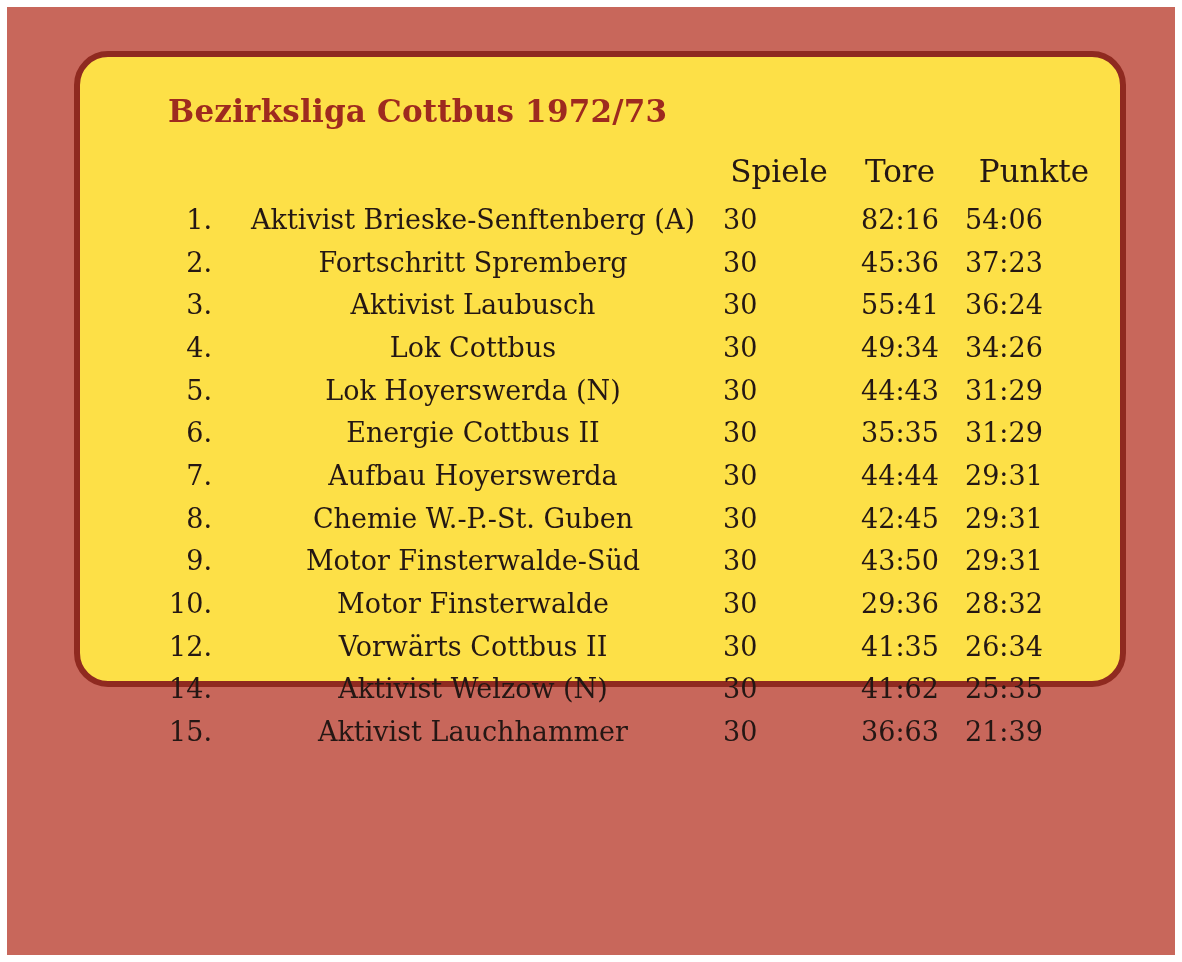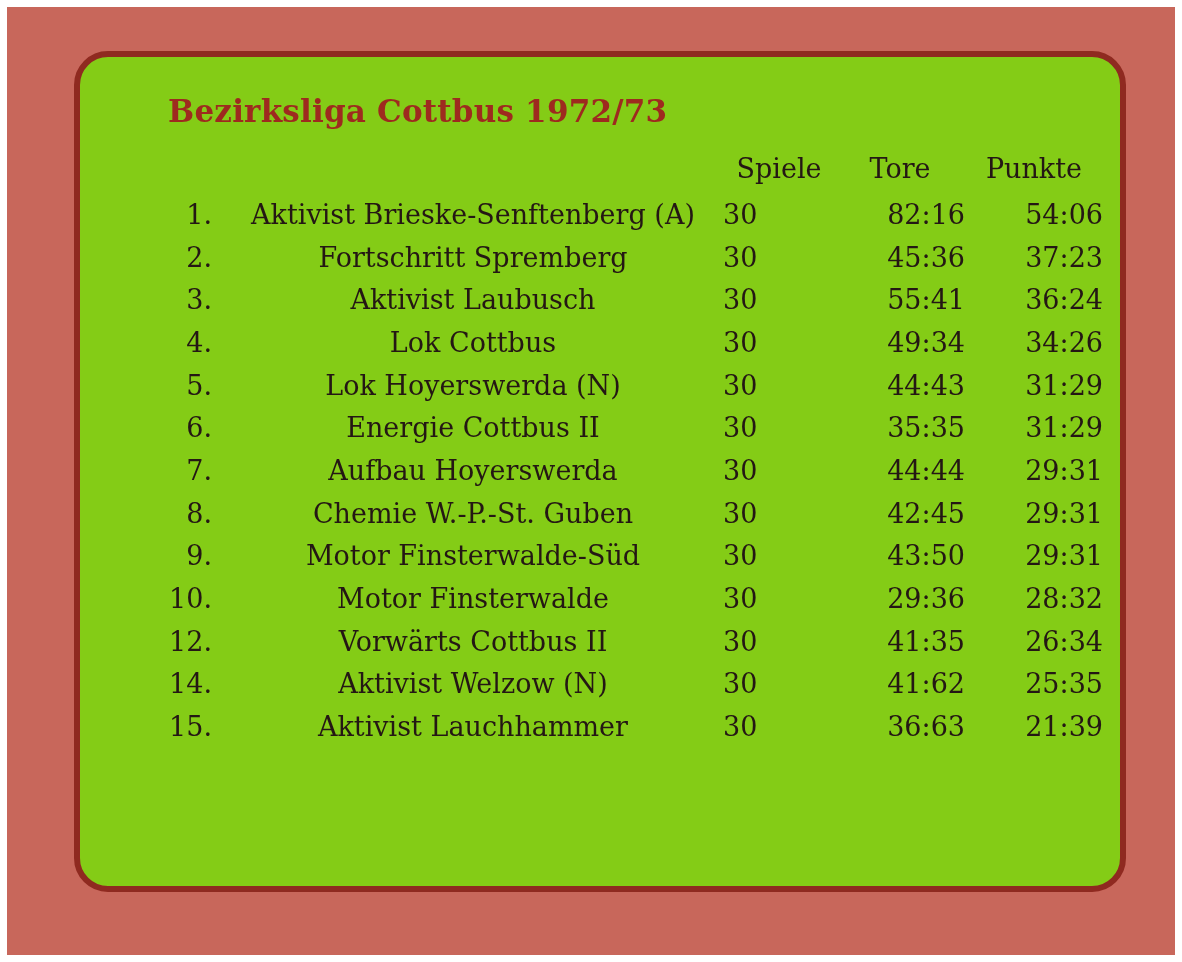"Bezirksliga Cottbus 1972/73" .card { background: #84cc16 -> #fde047; height: 841px -> 636px }
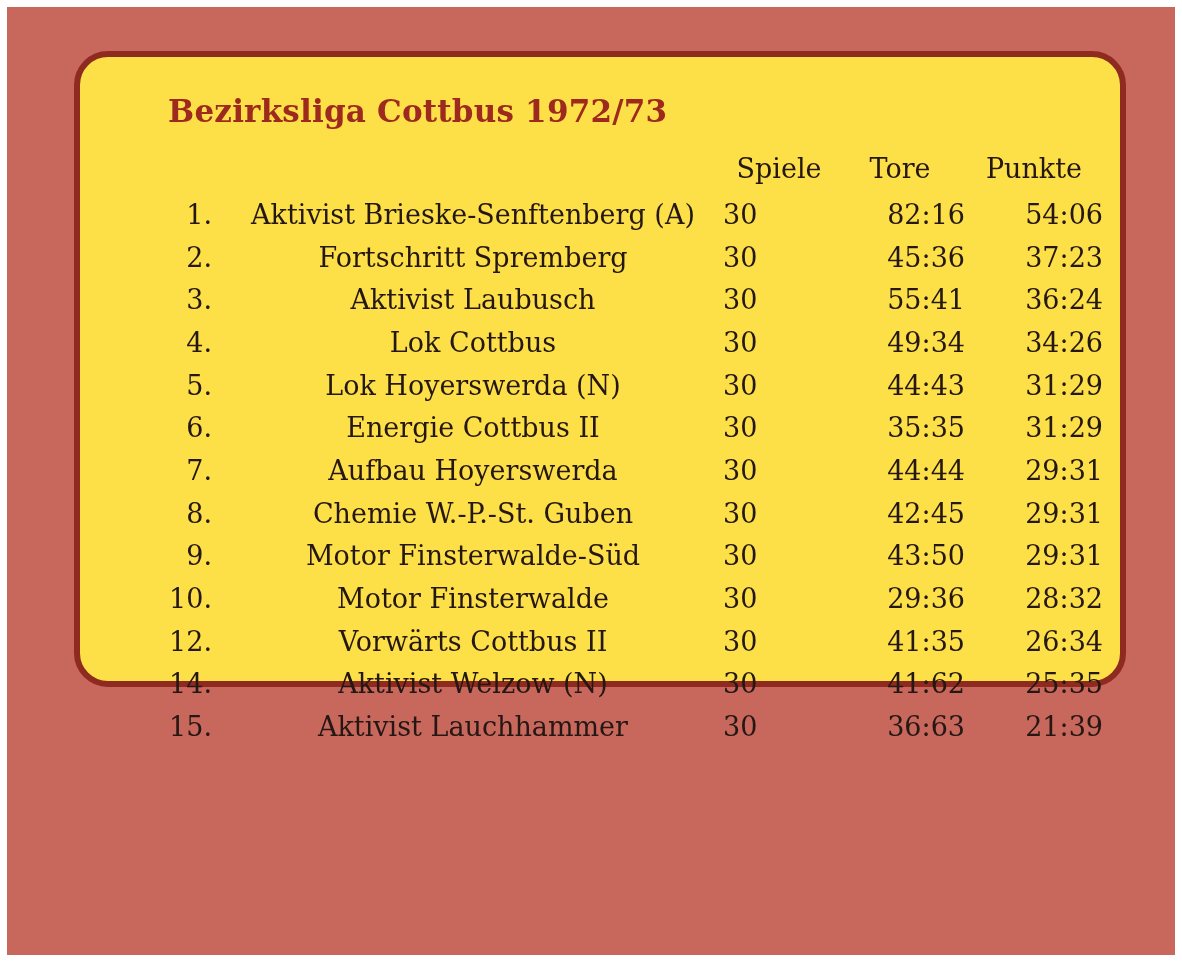"Spiele" table.standings th { font-size: 27px -> 31px }
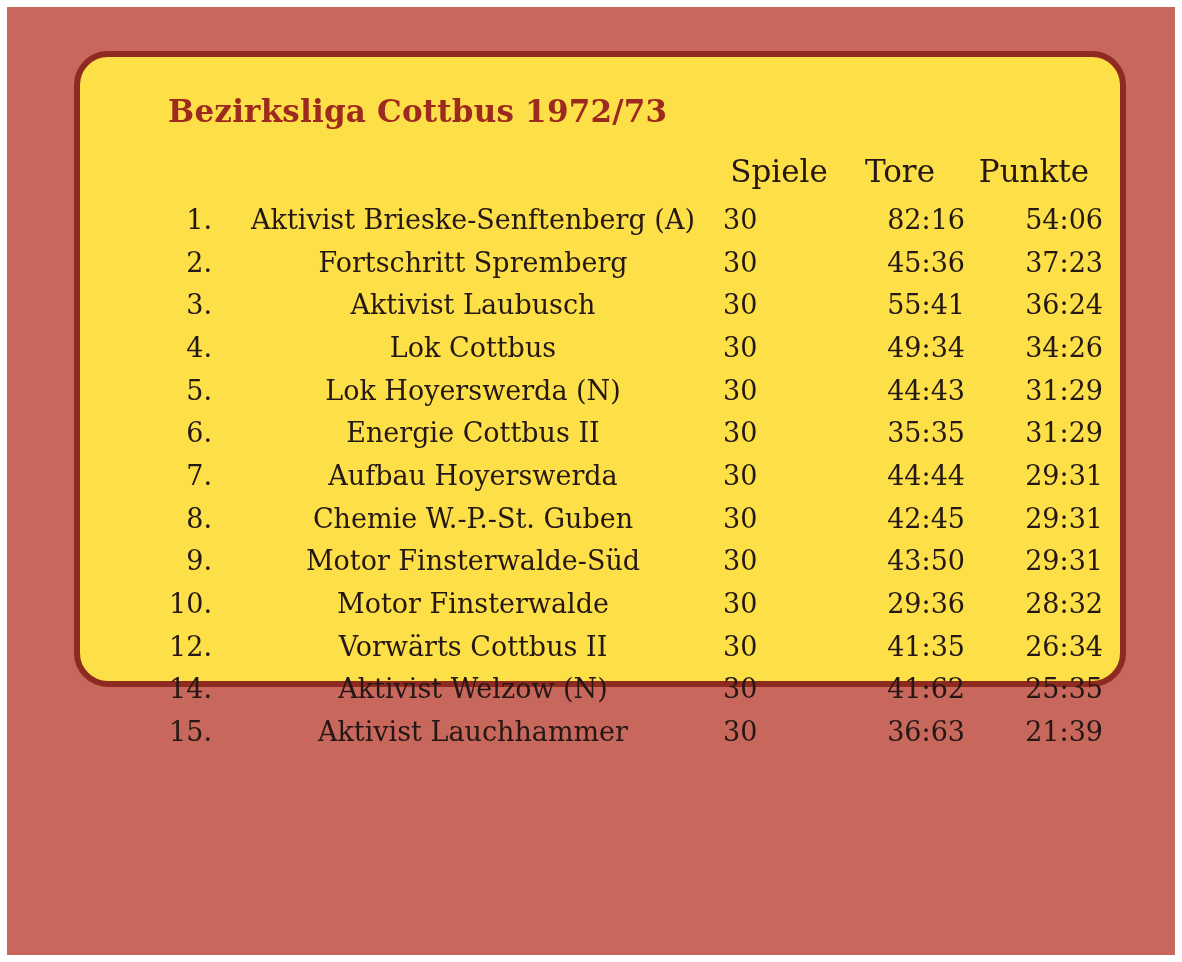"82:16" .col-tore { text-align: right -> center }
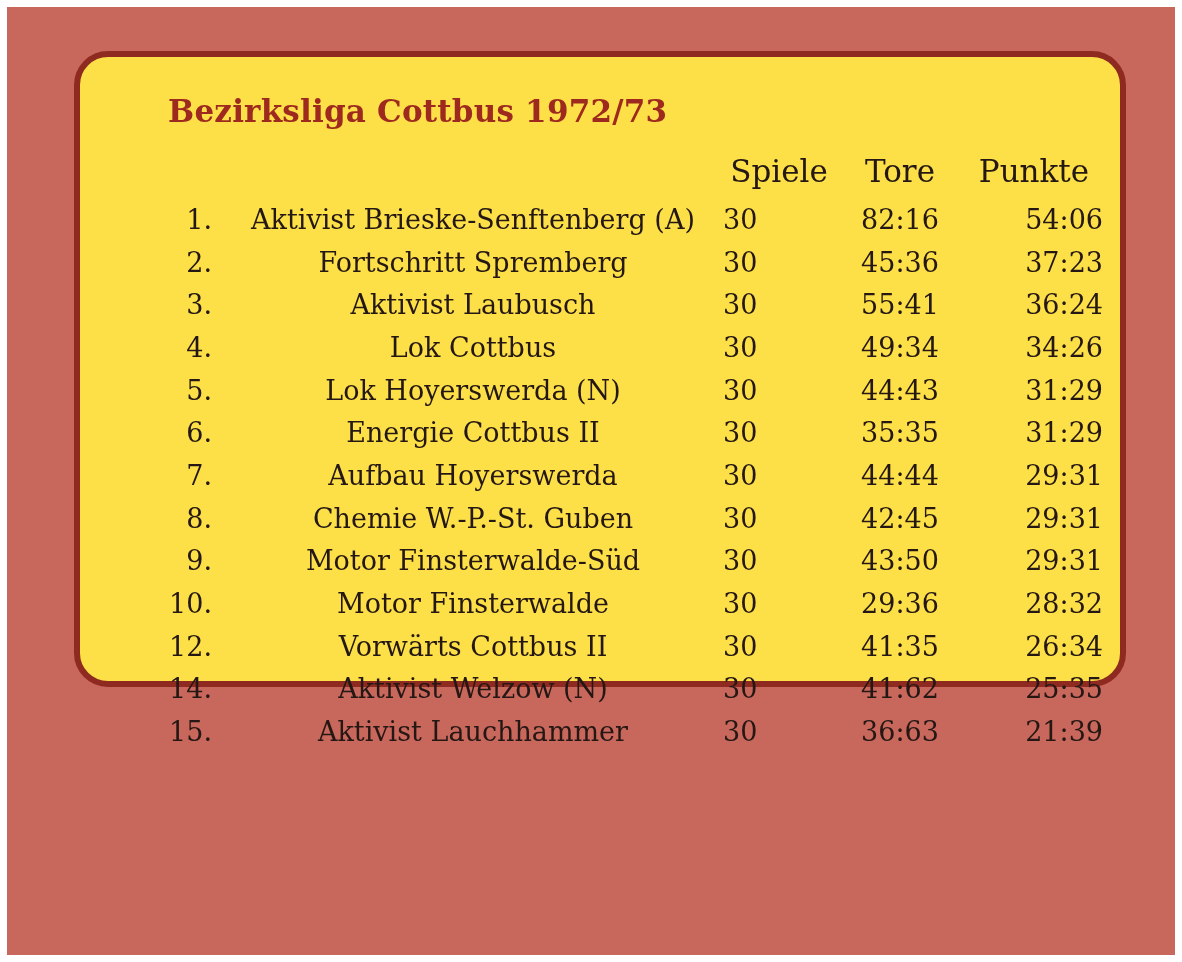"54:06" .col-pkt { text-align: right -> left }
